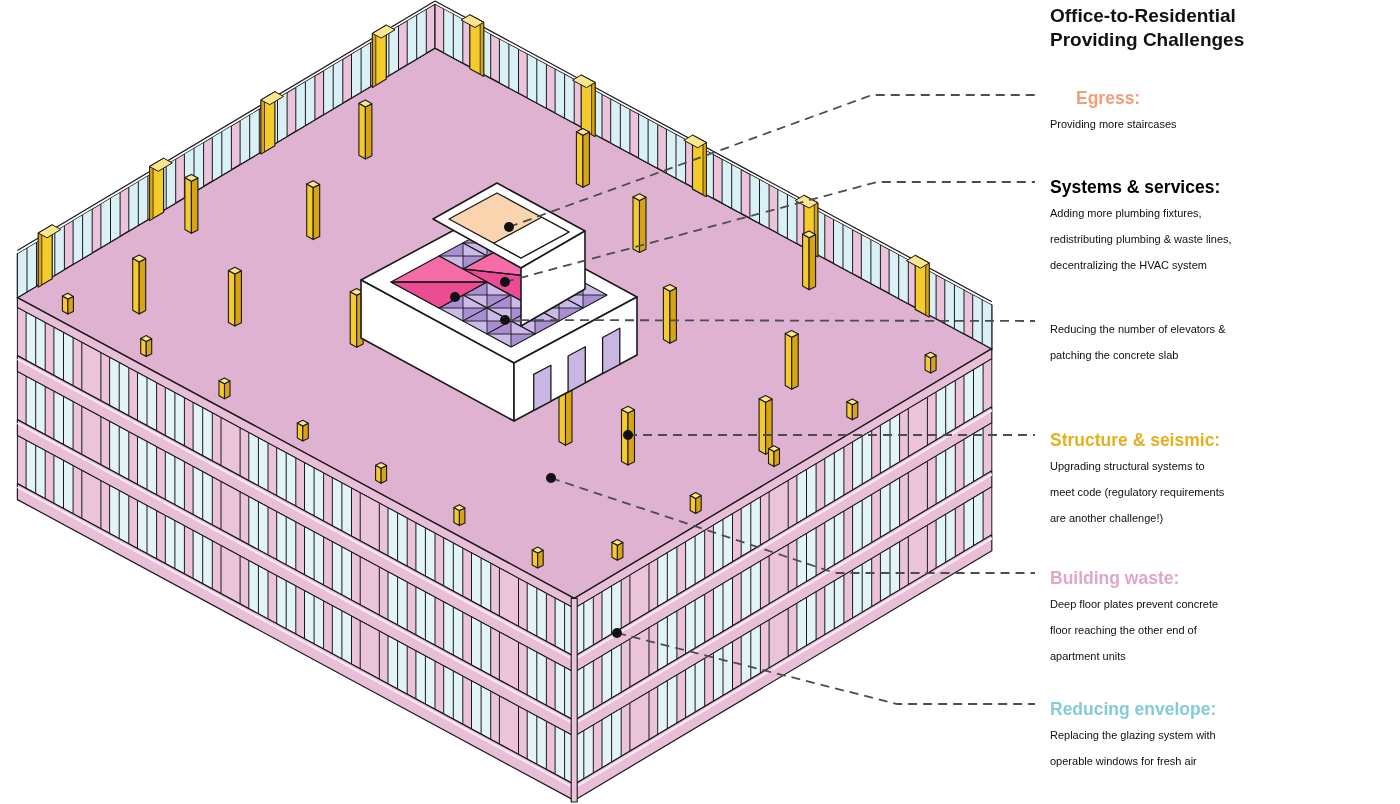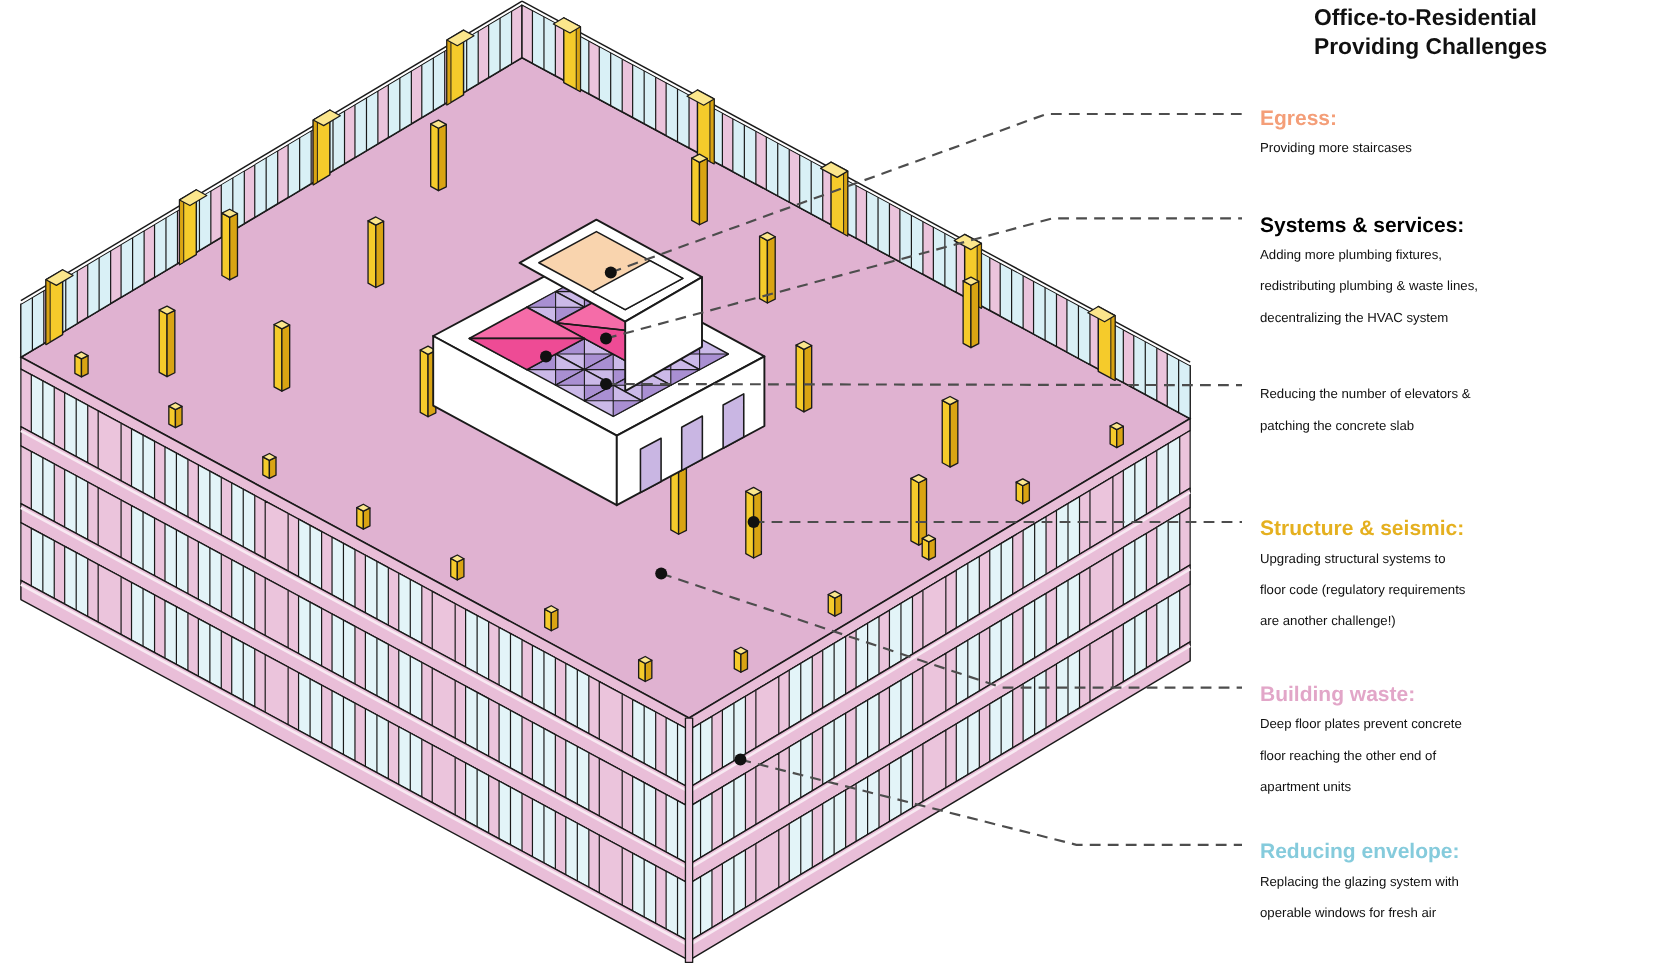"Office-to-Residential" .legend-title { margin-left: 45px -> none }
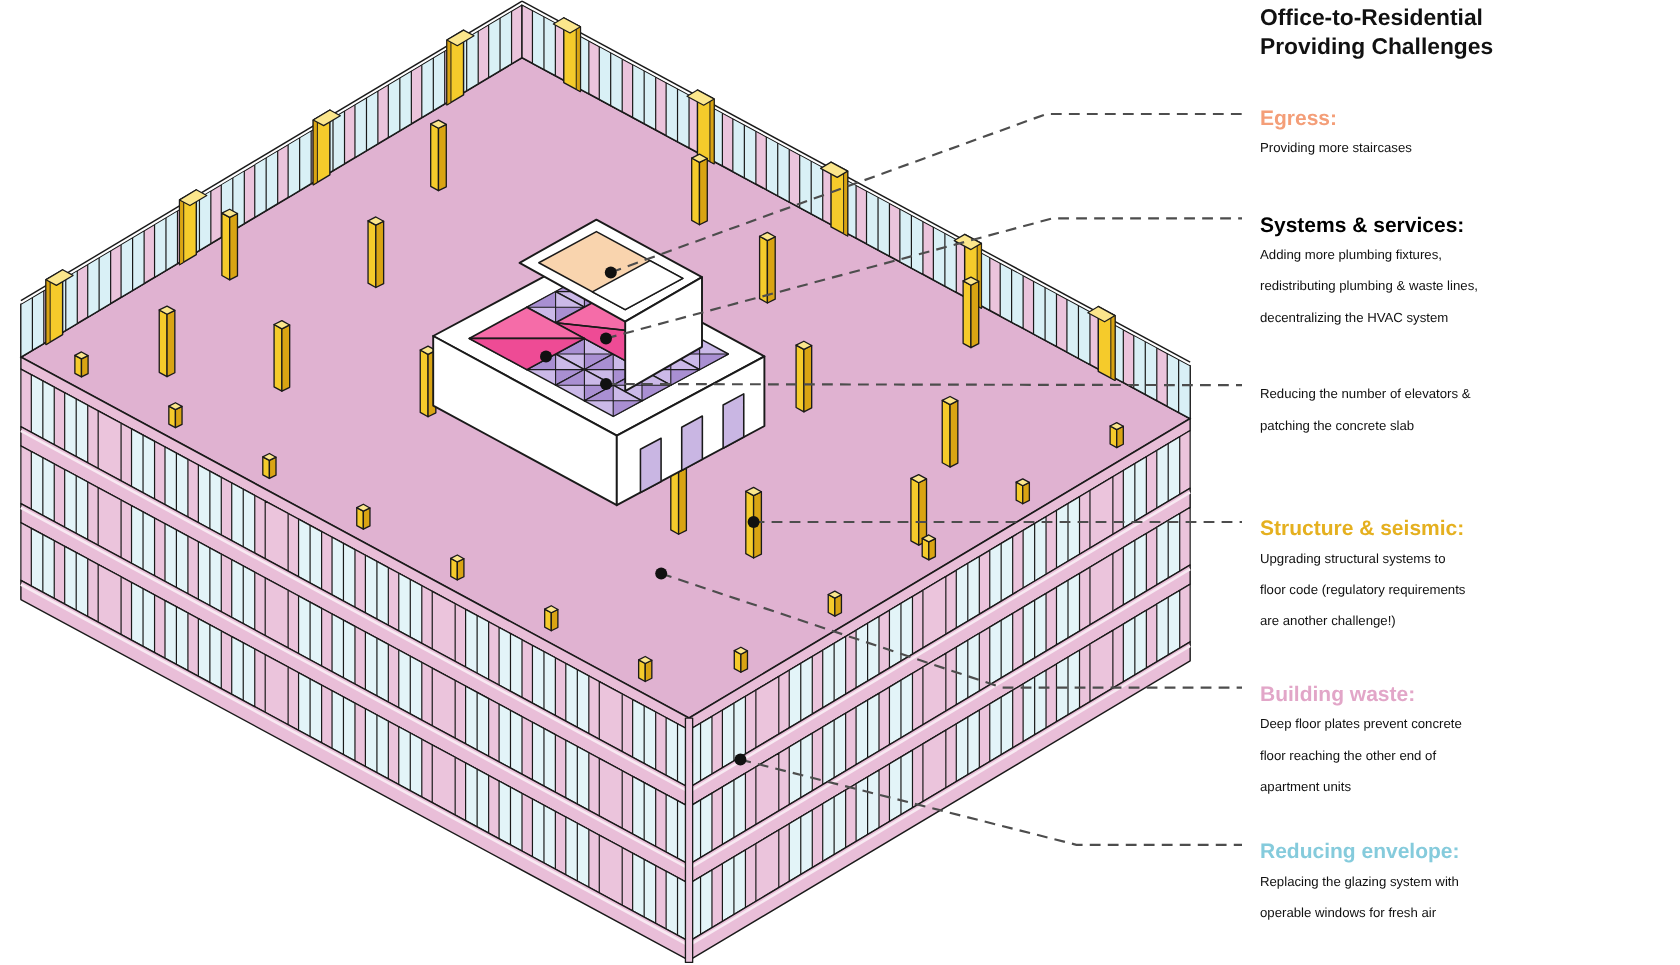"Egress:" div.sec-h { margin-left: none -> 26px }
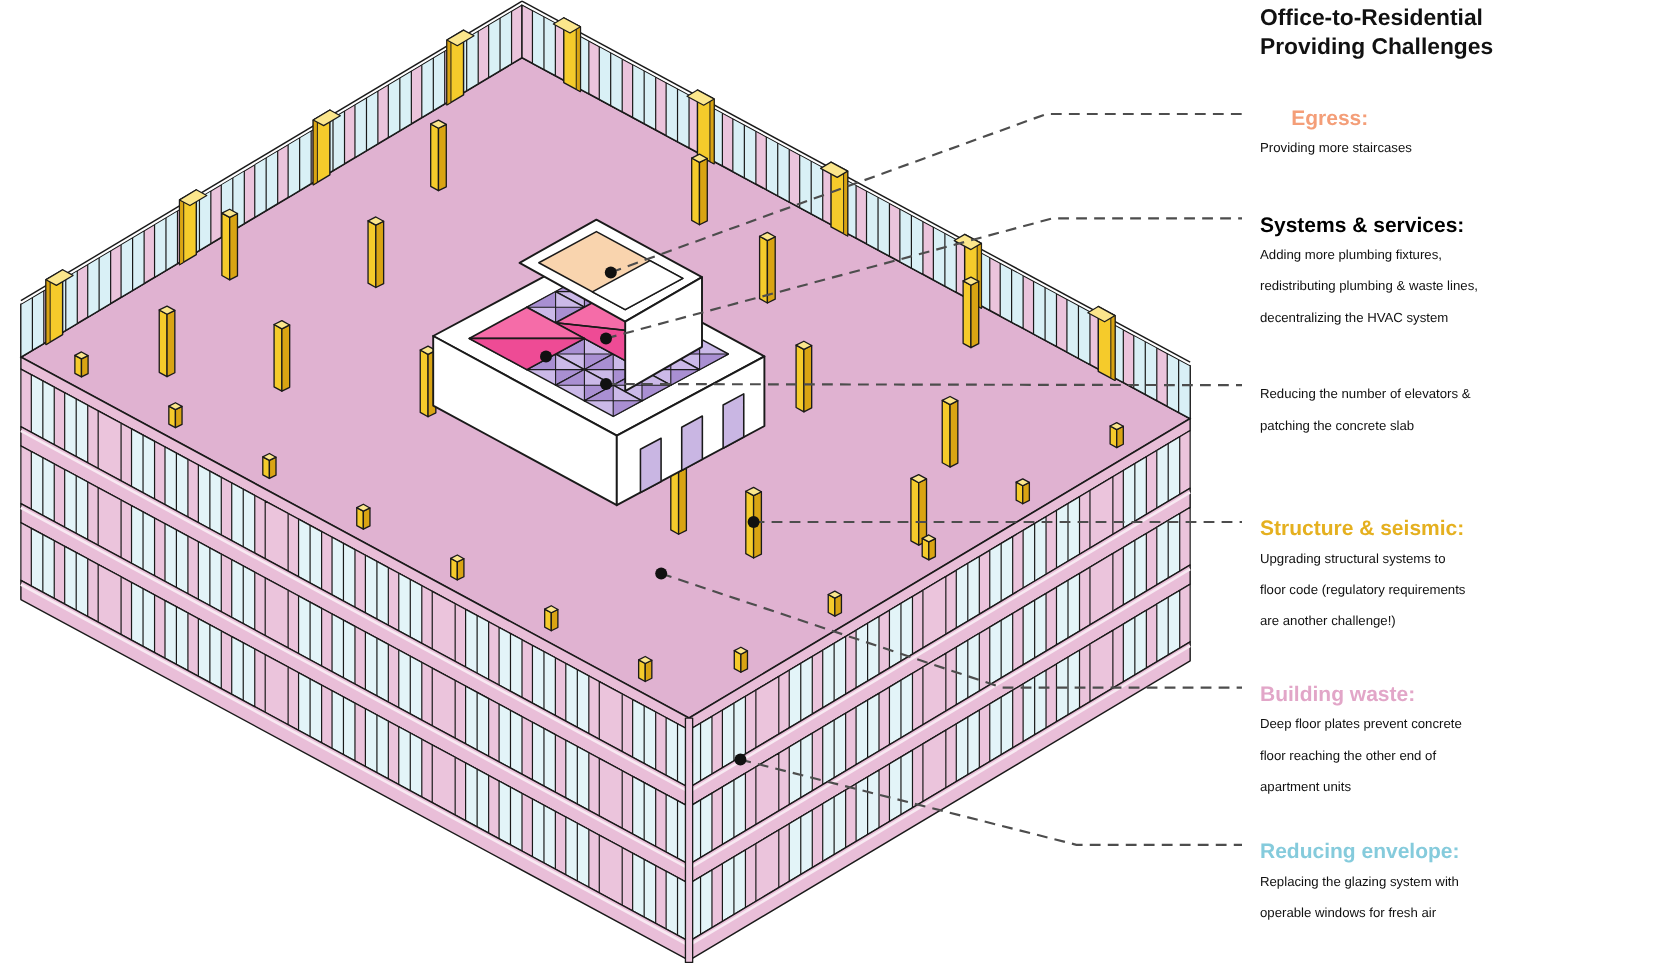"floor code (regulatory requirements" div.sec-l { text: floor -> meet }
